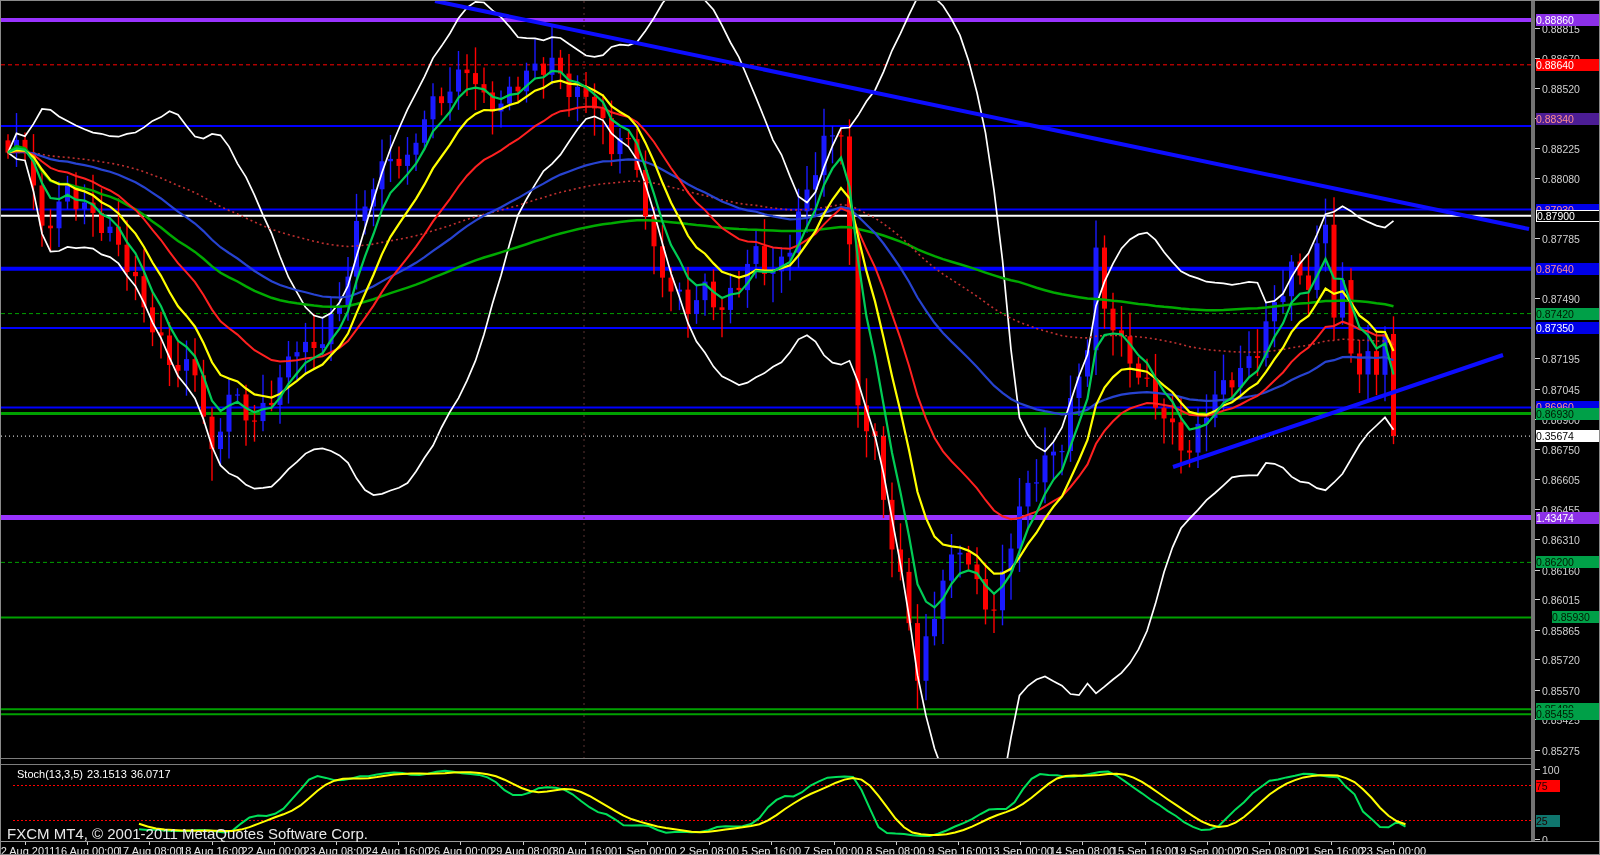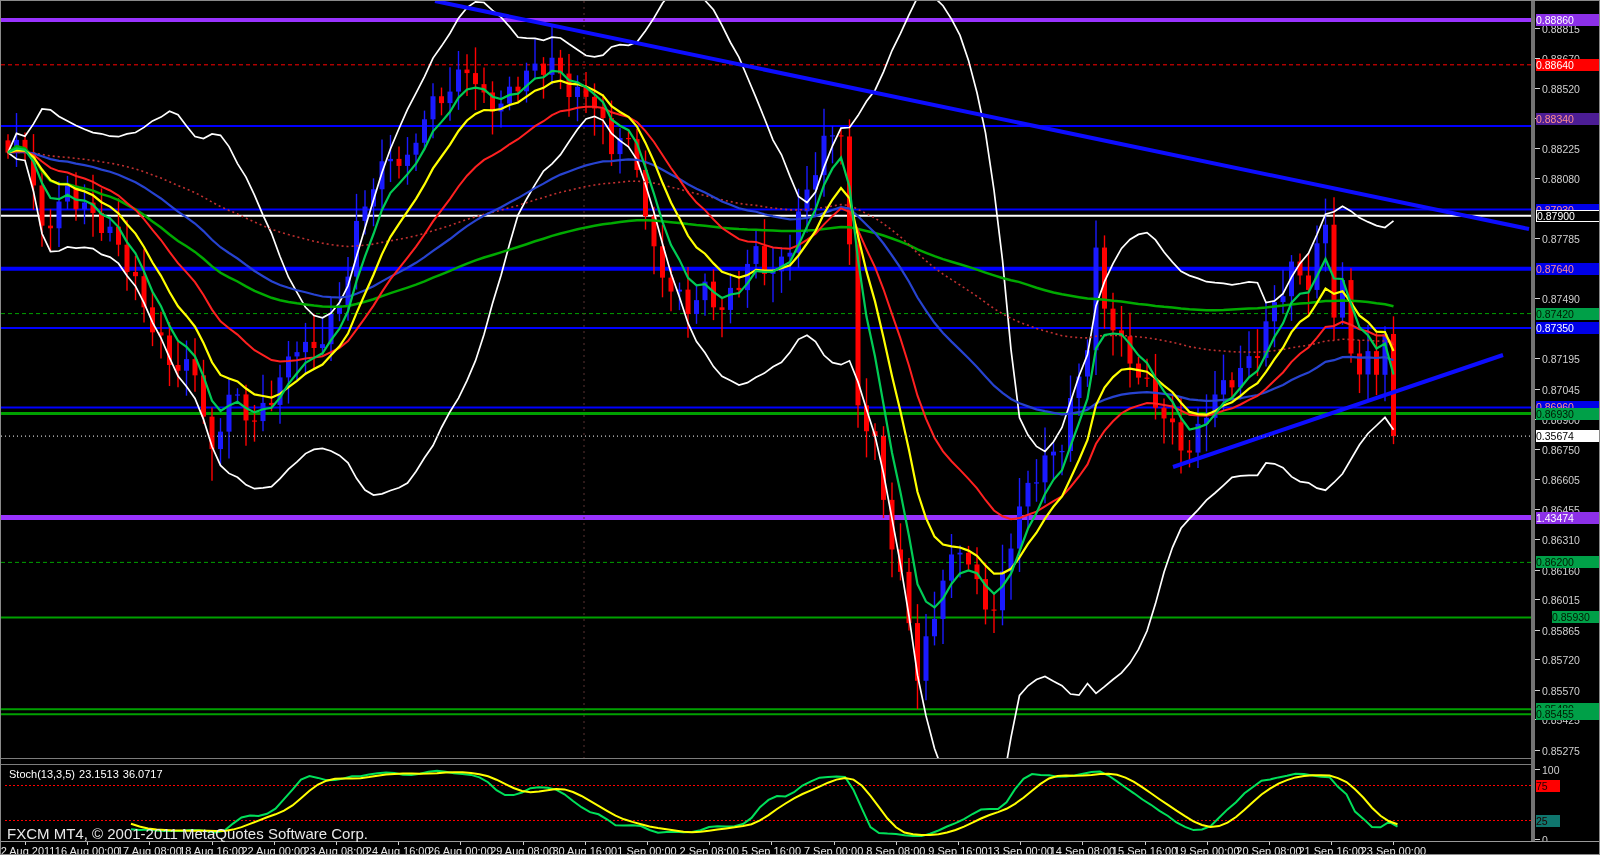"Stoch(13,3,5) 23.1513 36.0717" #stoch-pane { left: 4px -> 12px }
